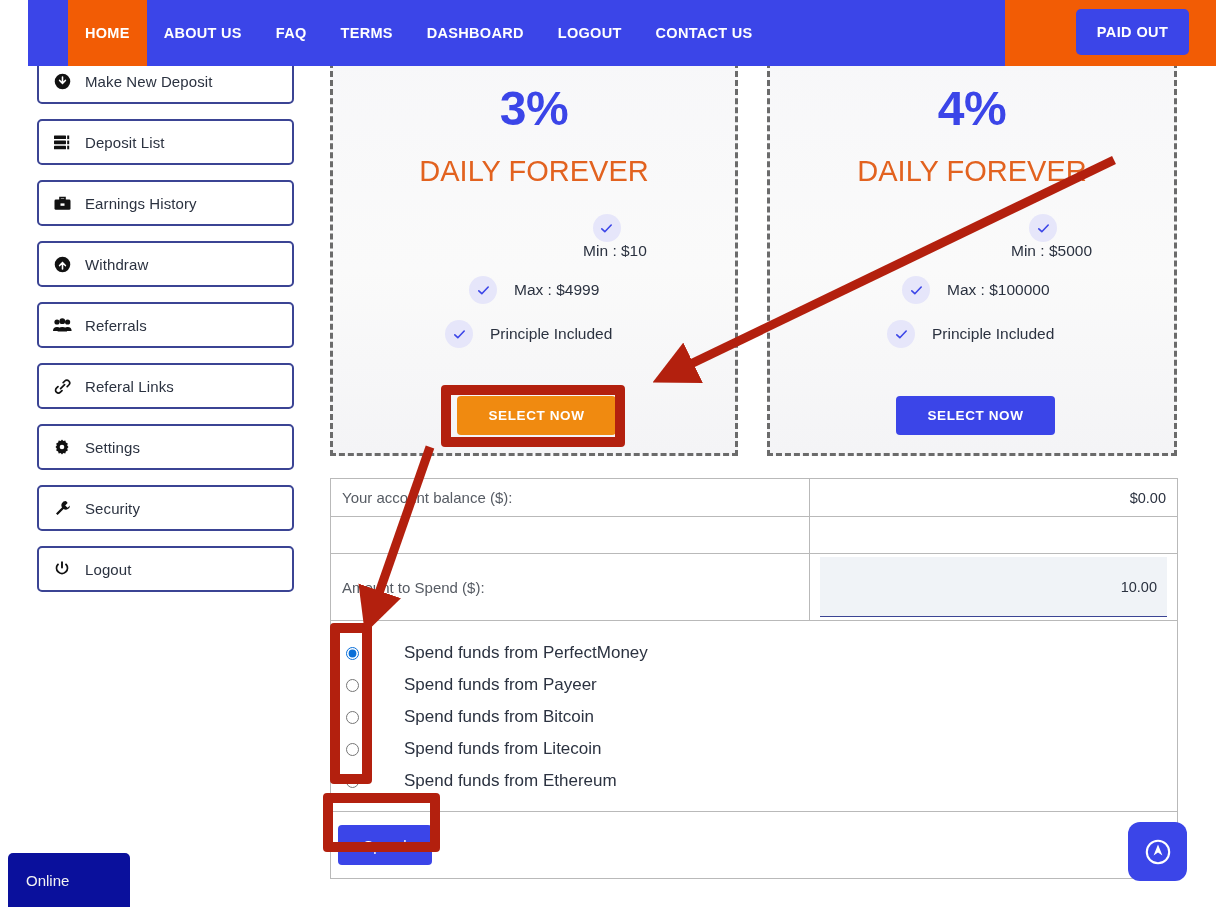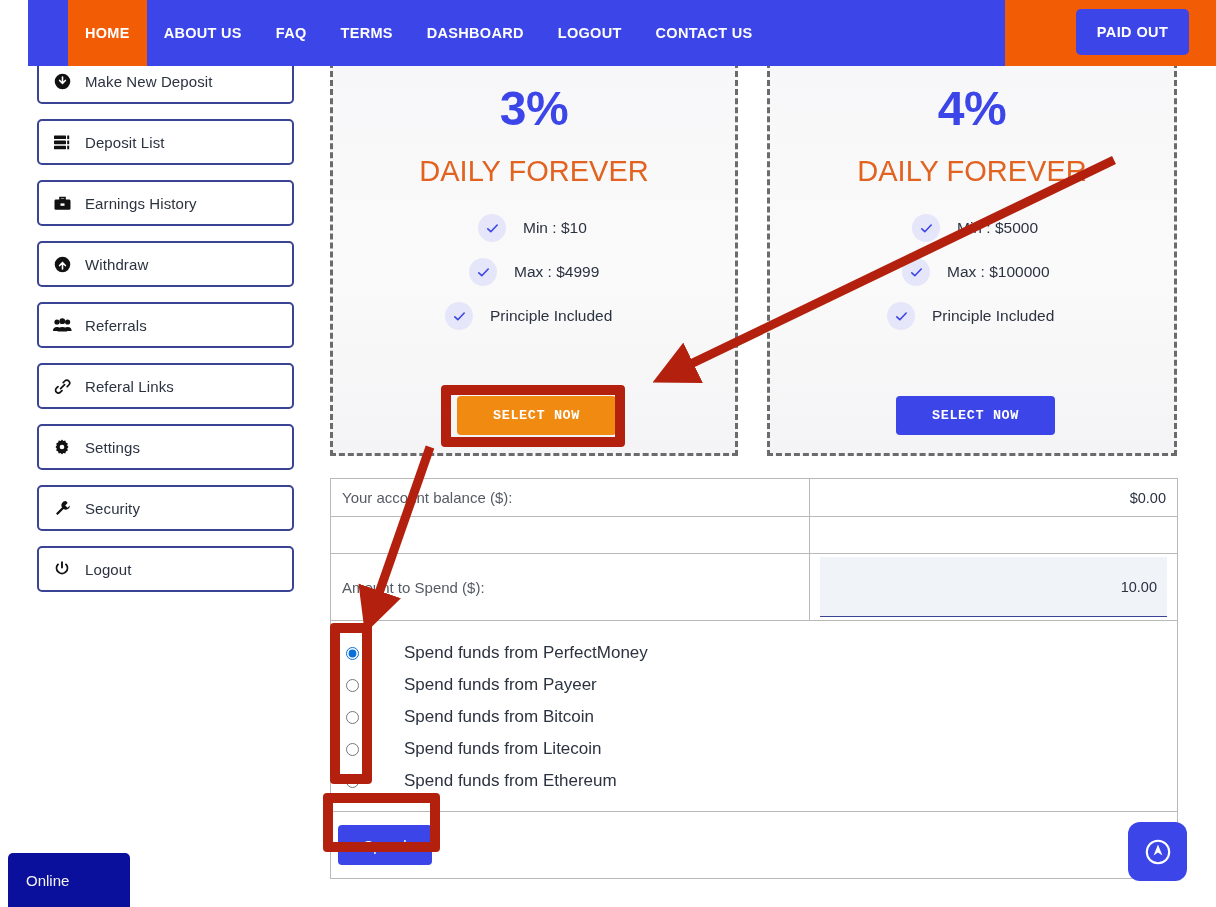"Min : $10" .feature-row.f0 { flex-direction: none -> column }
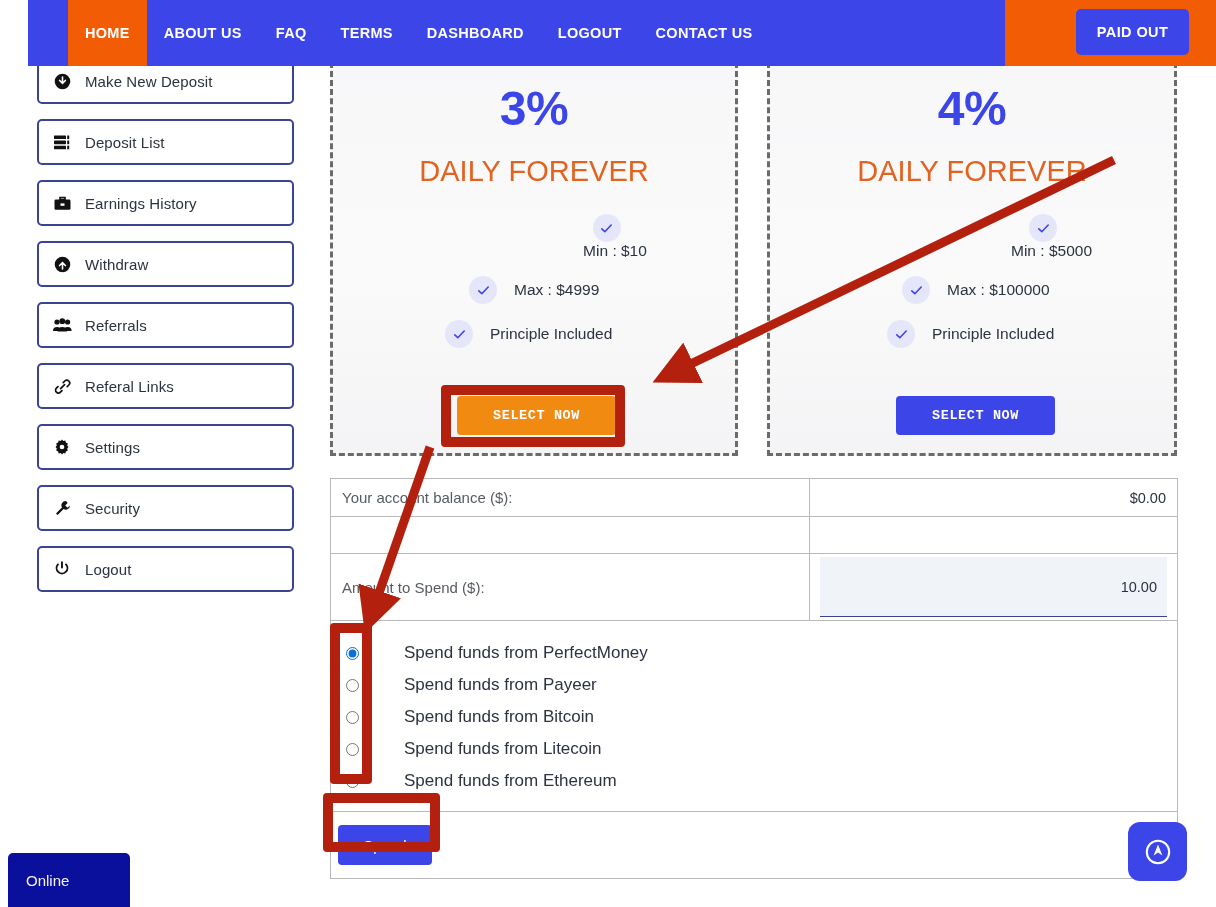"SELECT NOW" .select-btn { font-family: Liberation Mono, monospace -> Liberation Sans, sans-serif }
